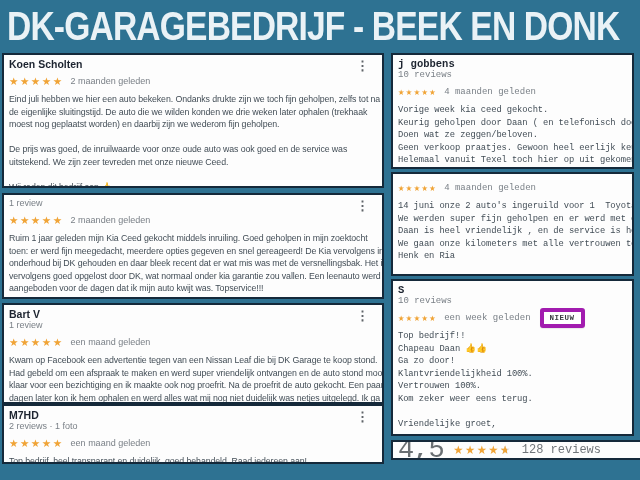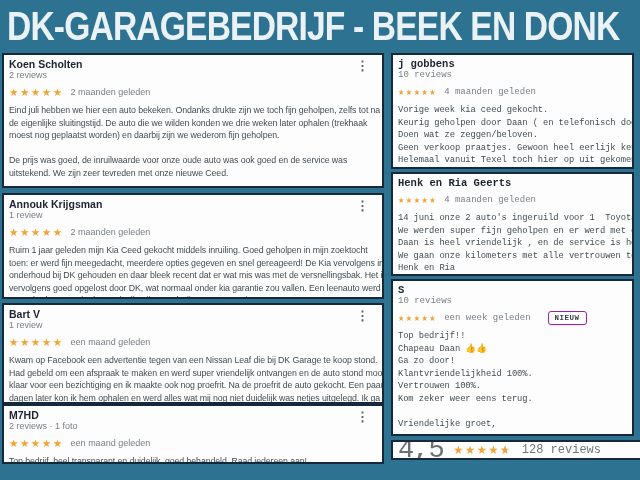"2 reviews" div.meta { html: <div>2 reviews</div> -> none }
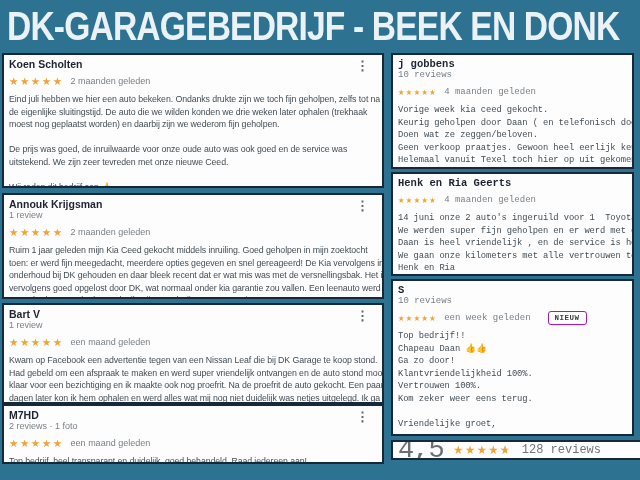"Henk en Ria Geerts" div.name { html: <div>Henk en Ria Geerts</div> -> none }
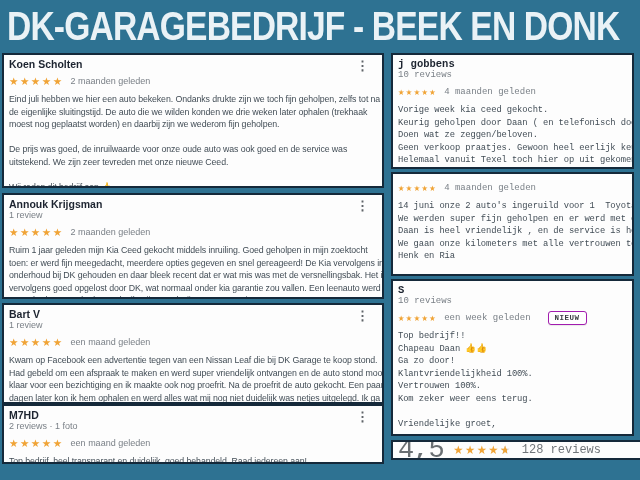"Annouk Krijgsman" div.name { html: <div>Annouk Krijgsman</div> -> none }
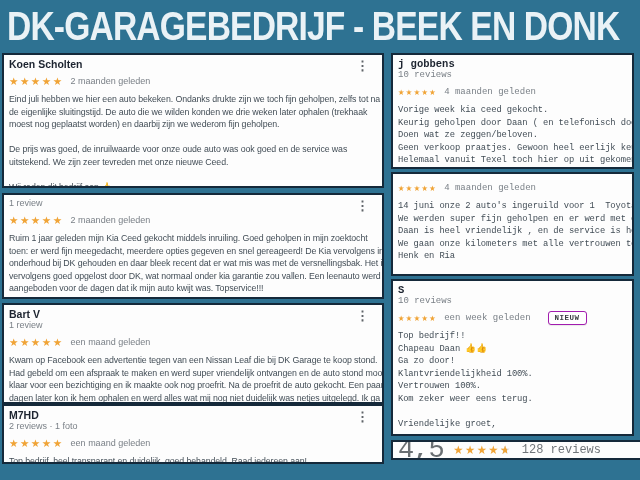"NIEUW" .badge { border: 1px solid #a21caf -> 4px solid #a21caf; margin-left: 17px -> 9px }
